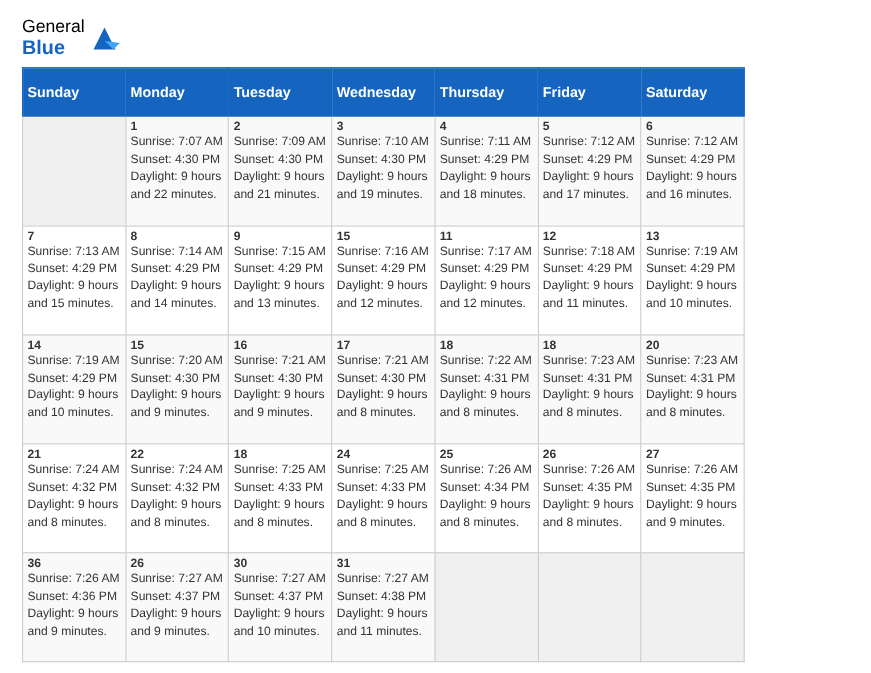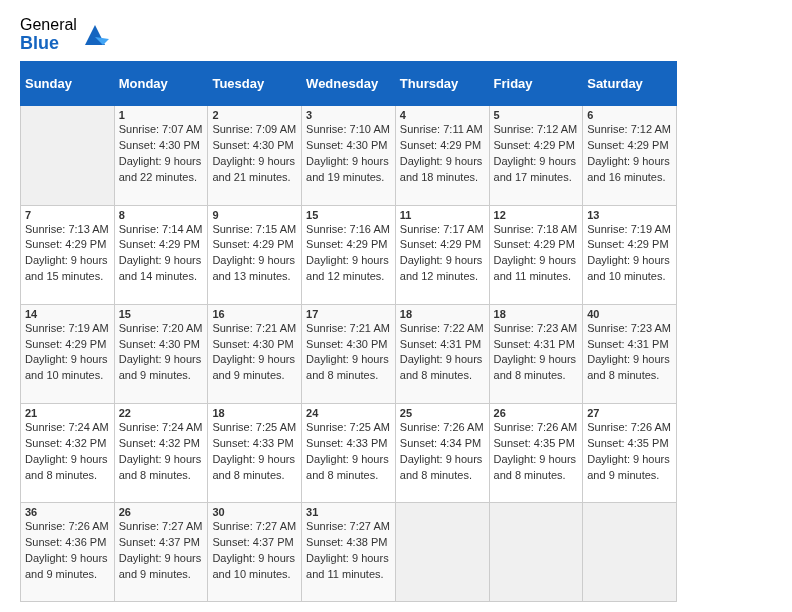"40" span.day-num { text: 40 -> 20 }
